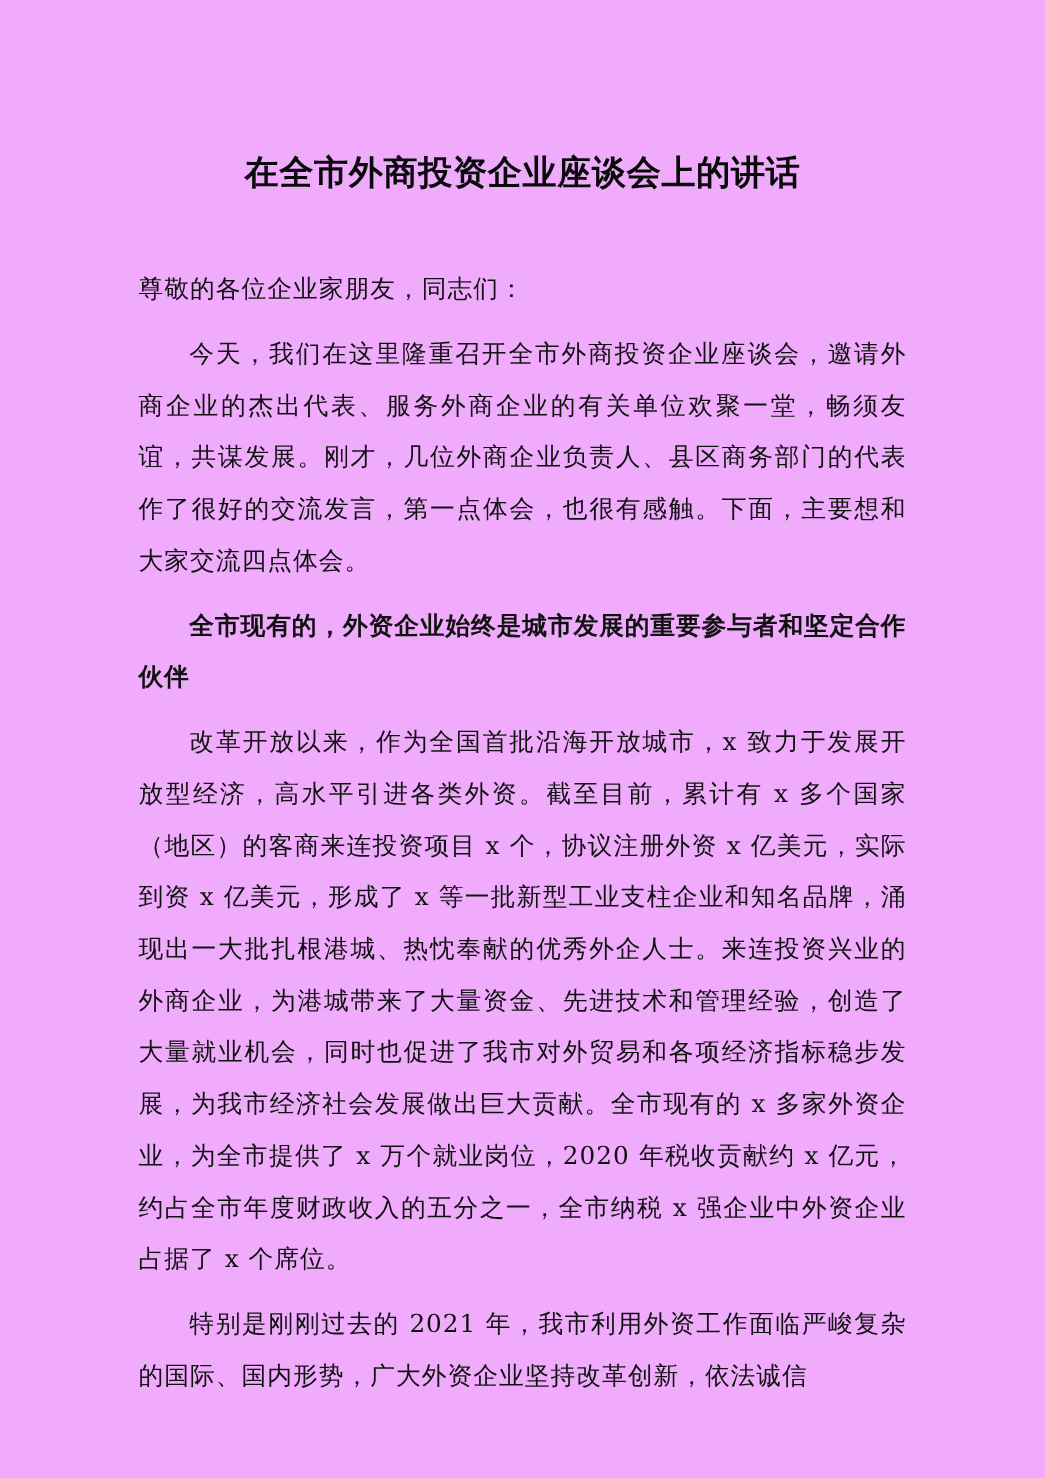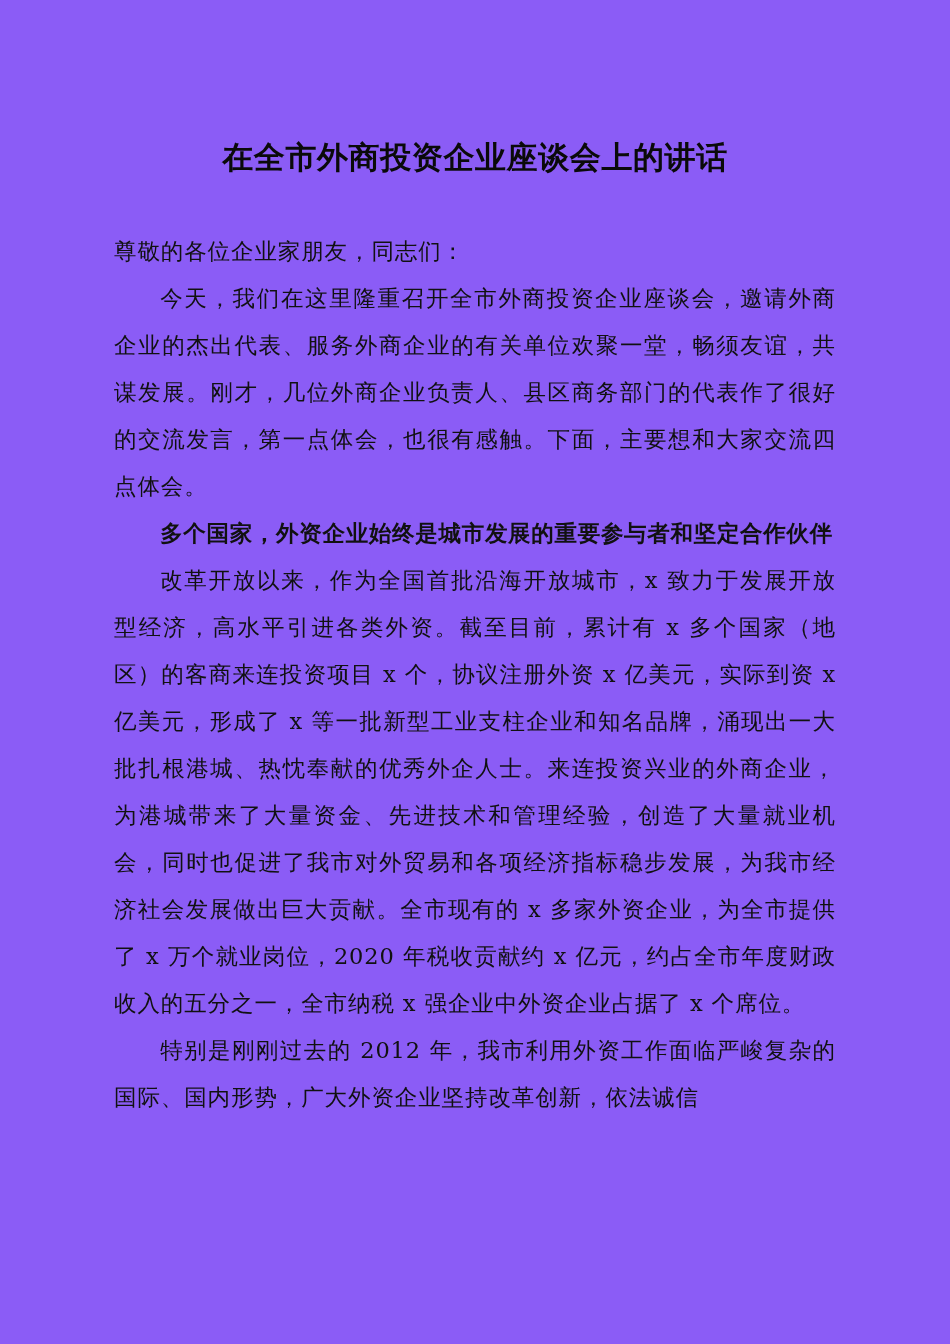"在全市外商投资企业座谈会上的讲话" .page { background: #8b5cf6 -> #f0abfc }
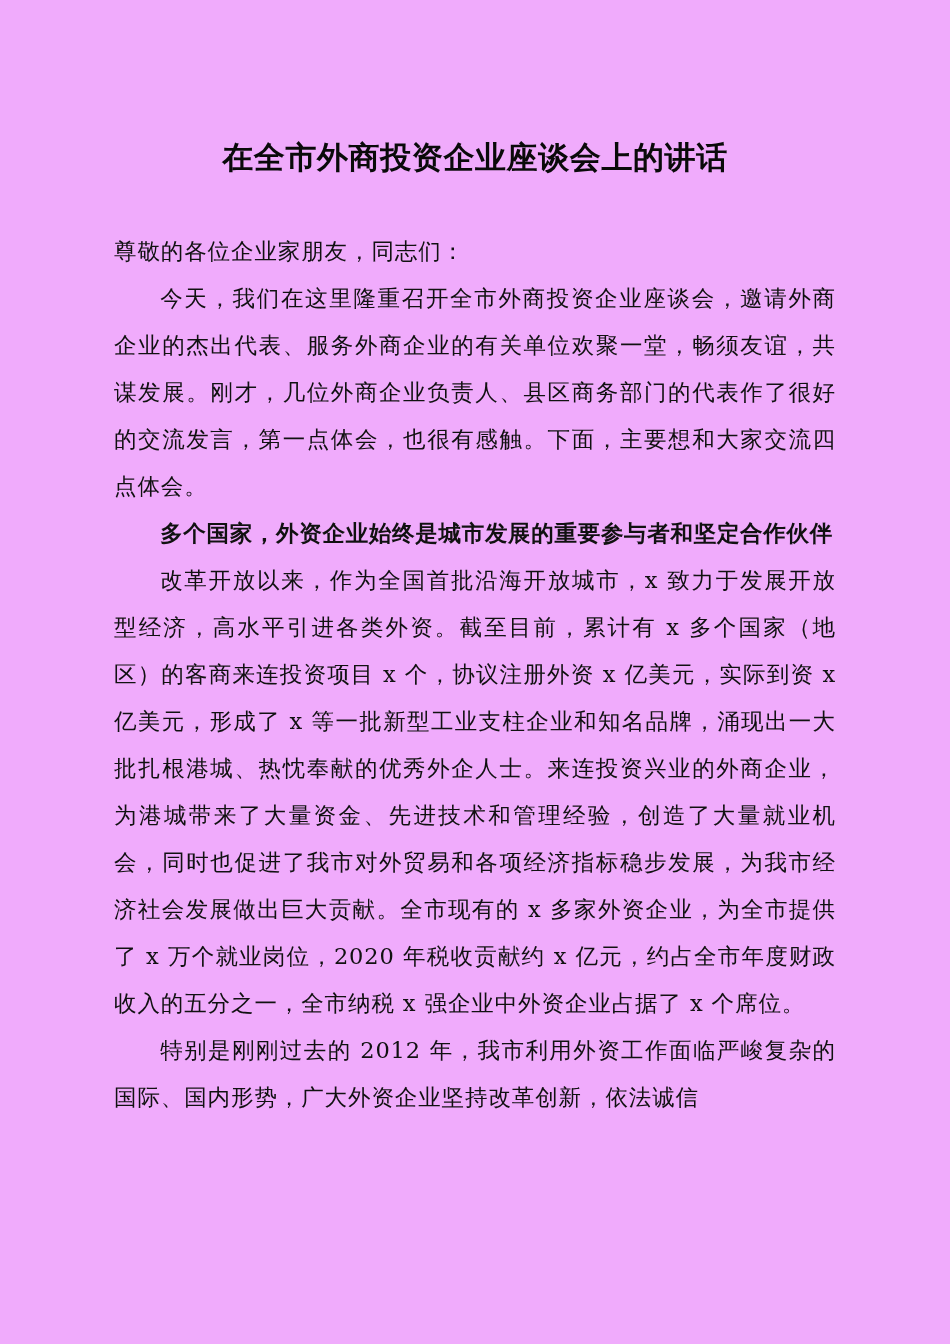"尊敬的各位企业家朋友，同志们：" p.body-line, p.body-para { margin: 0 -> 12px }
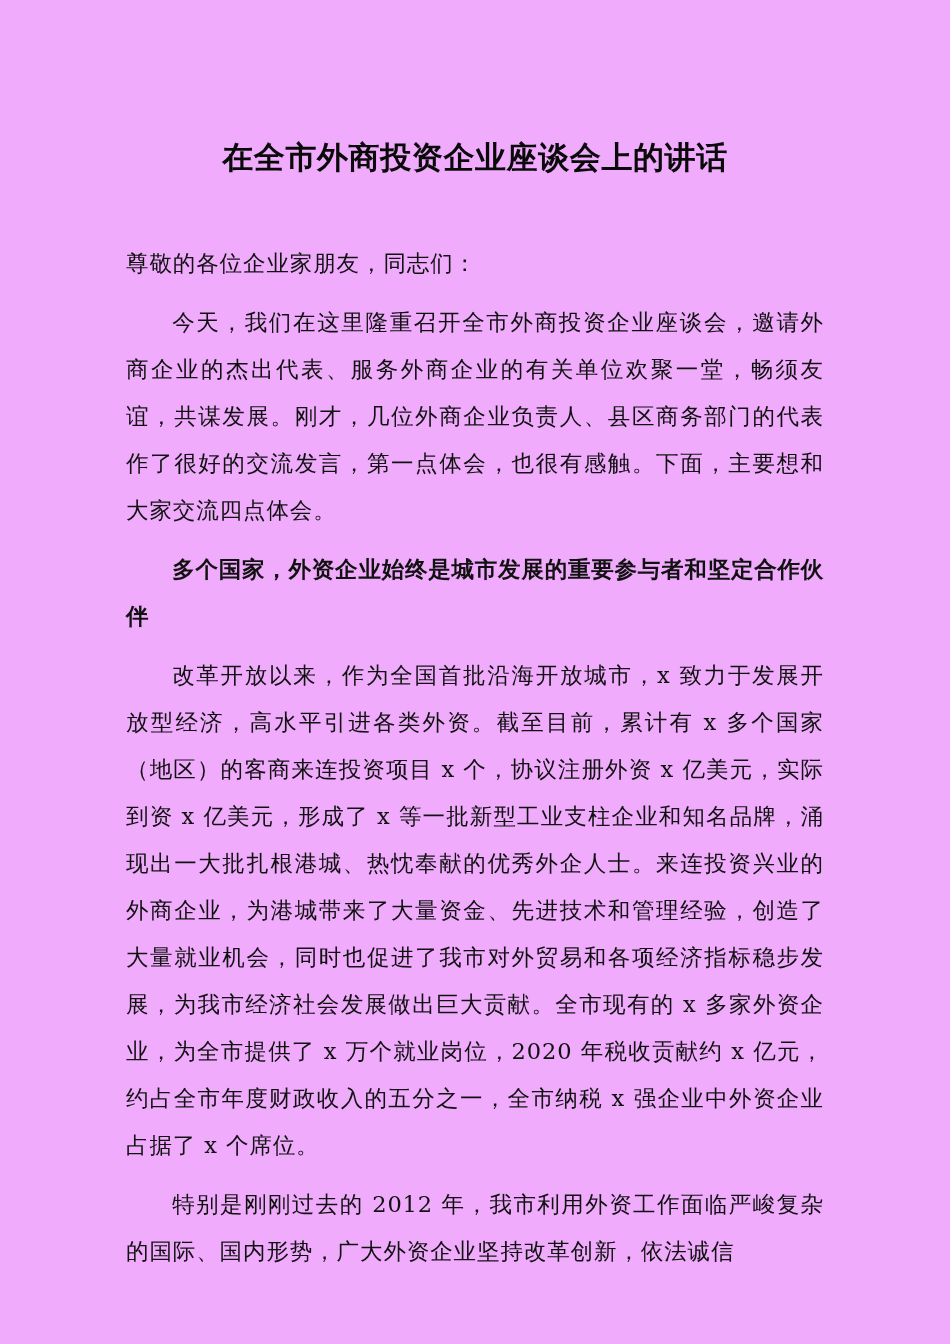"多个国家，外资企业始终是城市发展的重要参与者和坚定合作伙伴" p.body-para { text: 多个国家 -> 全市现有的 }
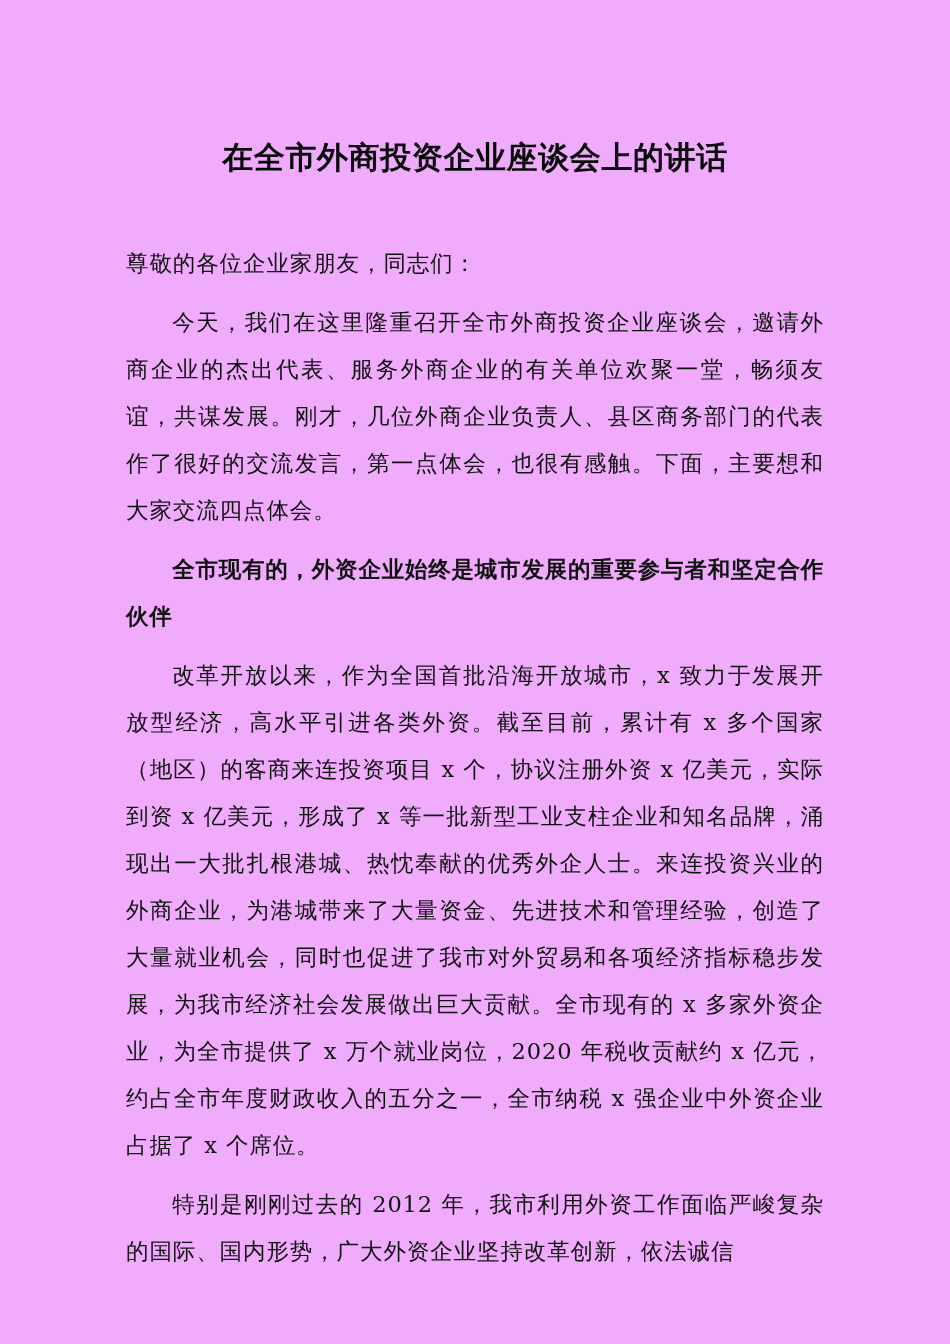"特别是刚刚过去的 2012" p.body-para { text: 2012 -> 2021 }
